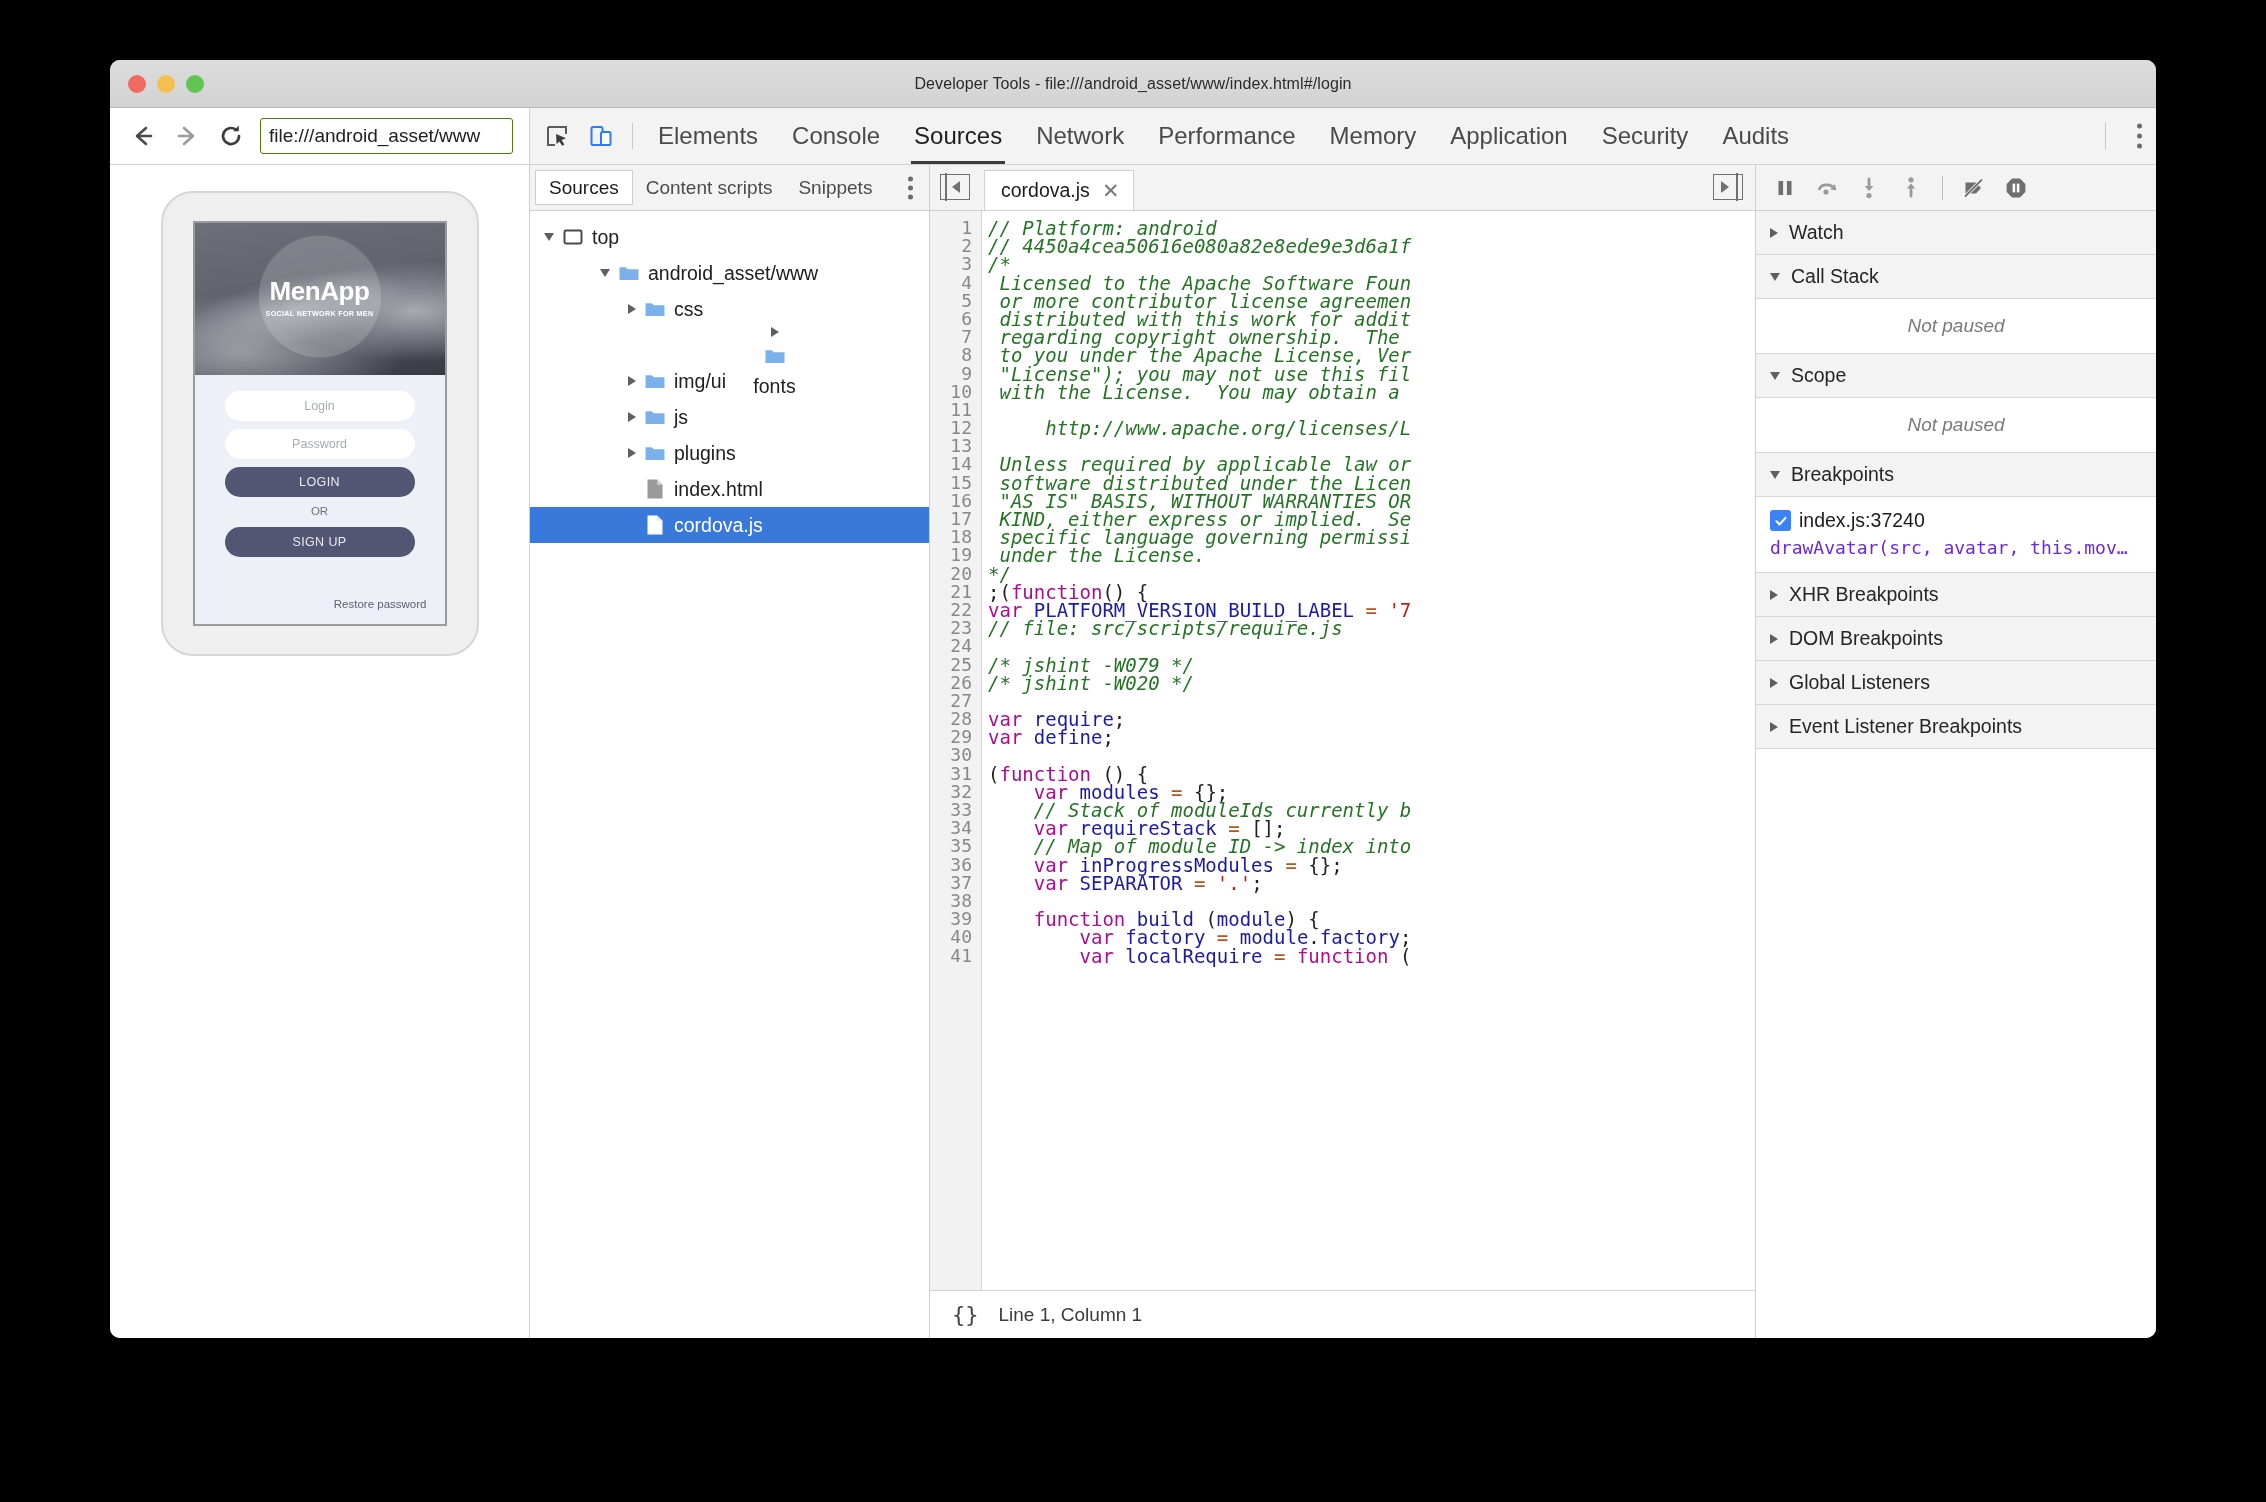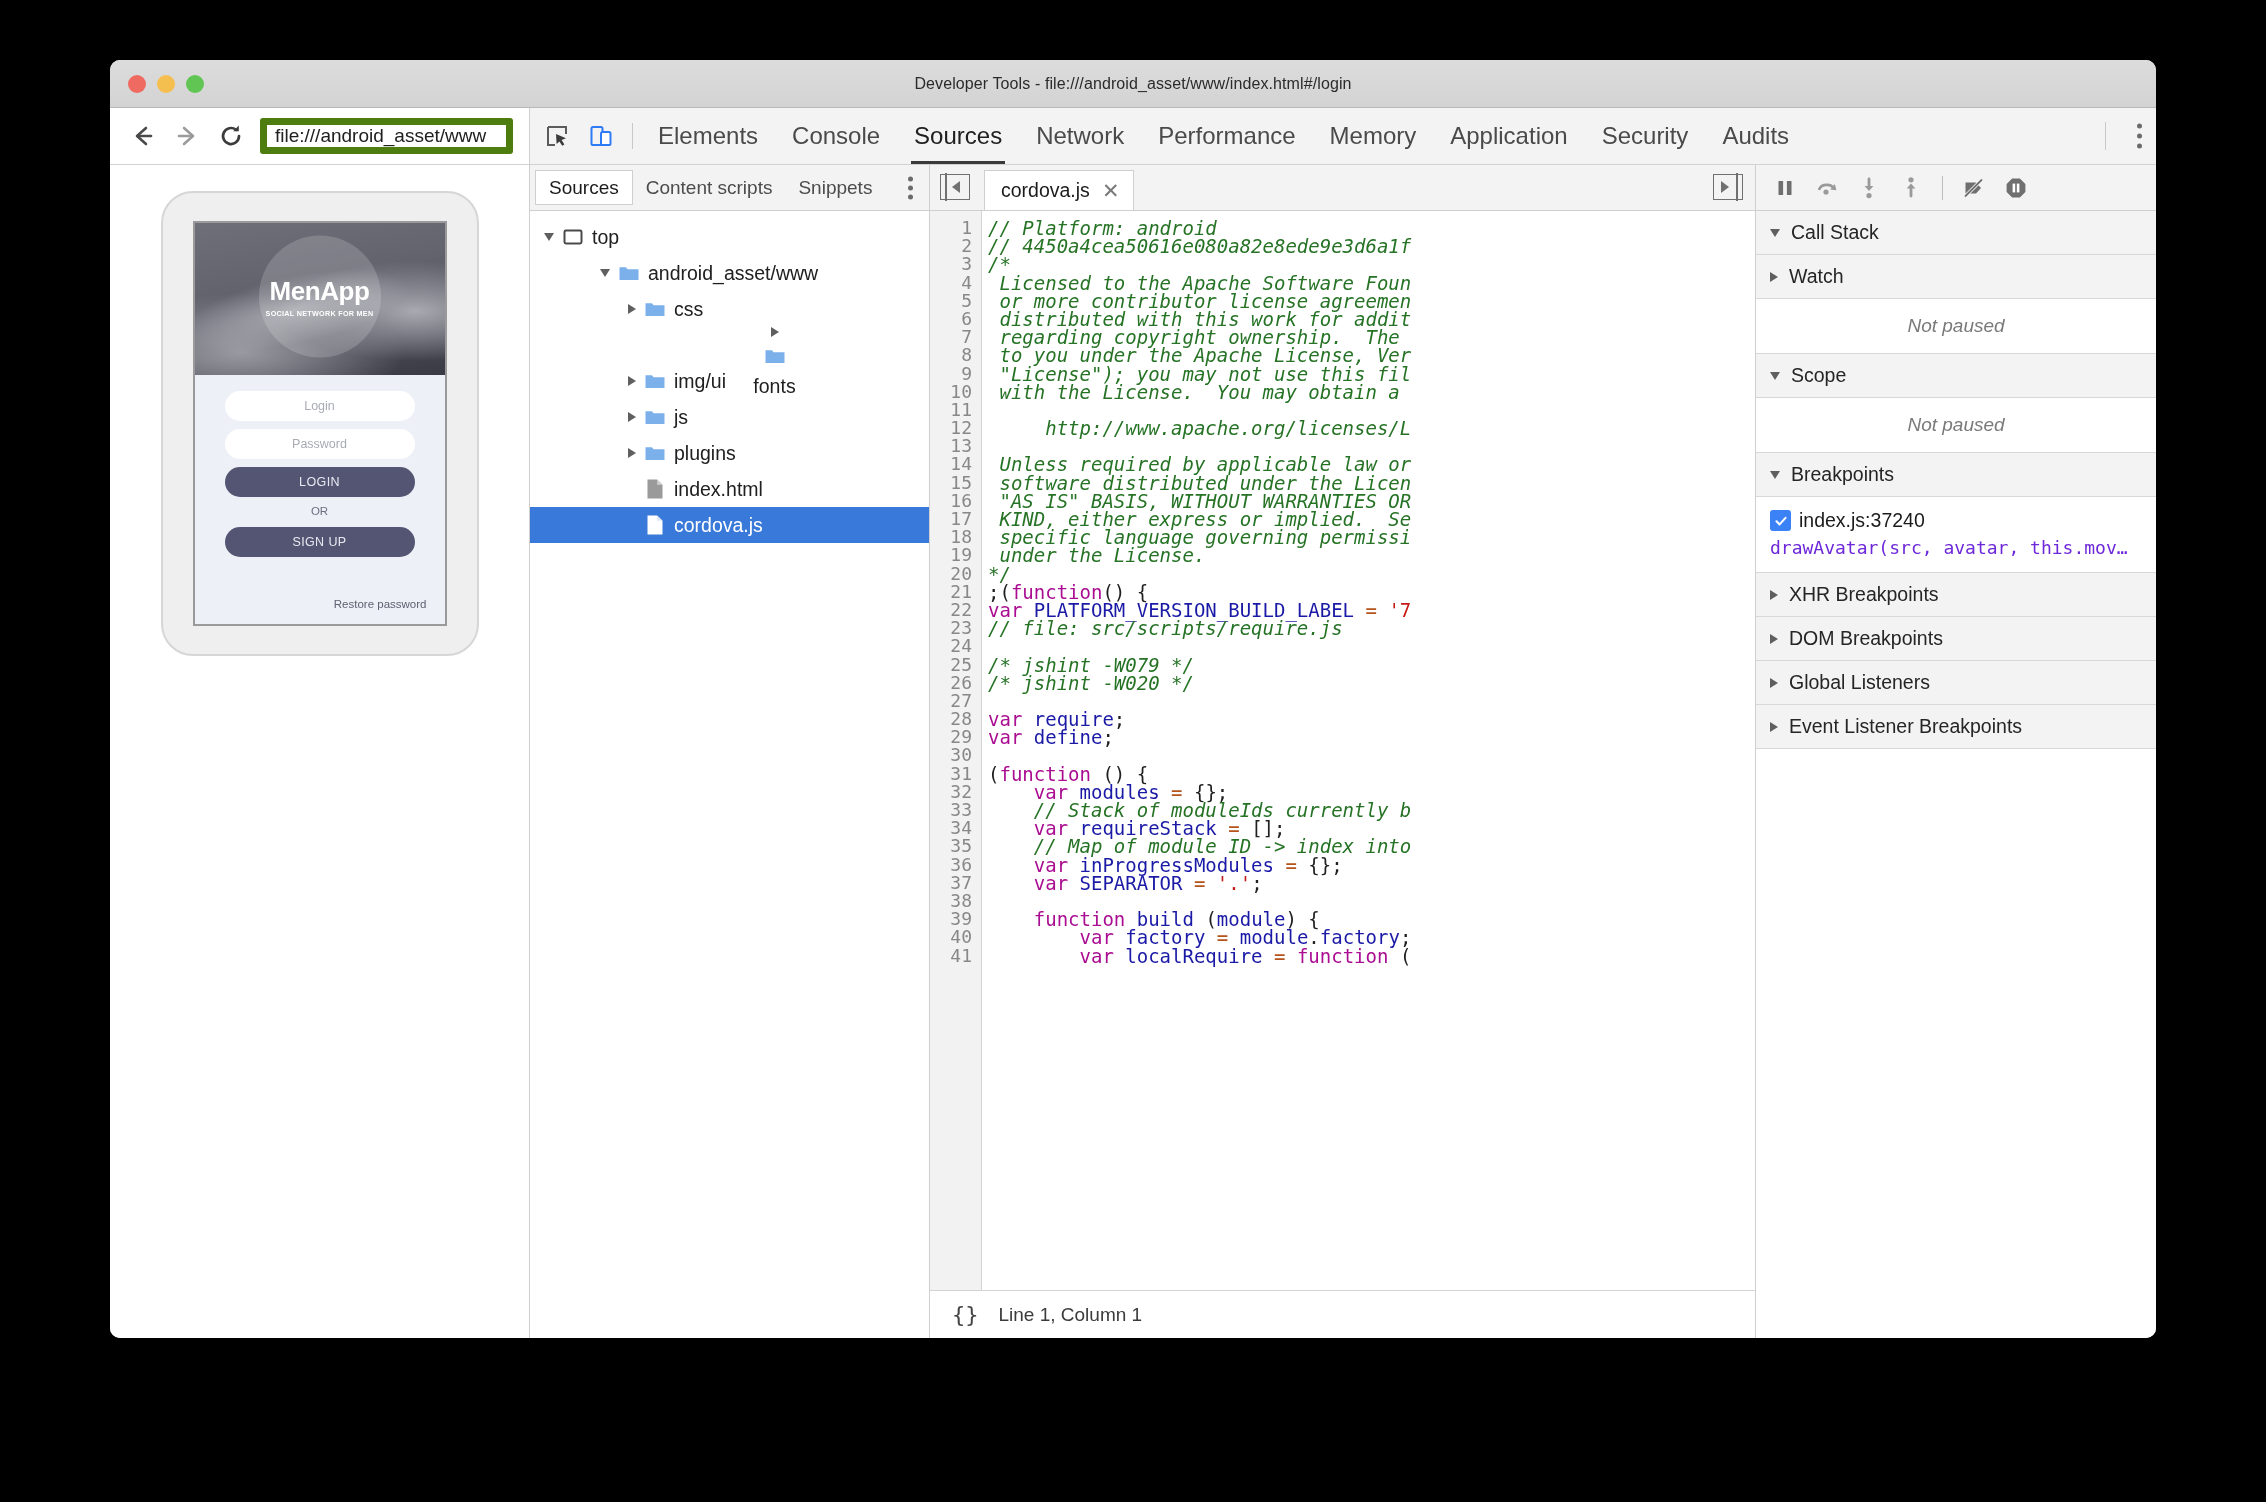"file:///android_asset/www" #urlbar { border: 7px solid #4d7c0f -> 1px solid #4d7c0f }
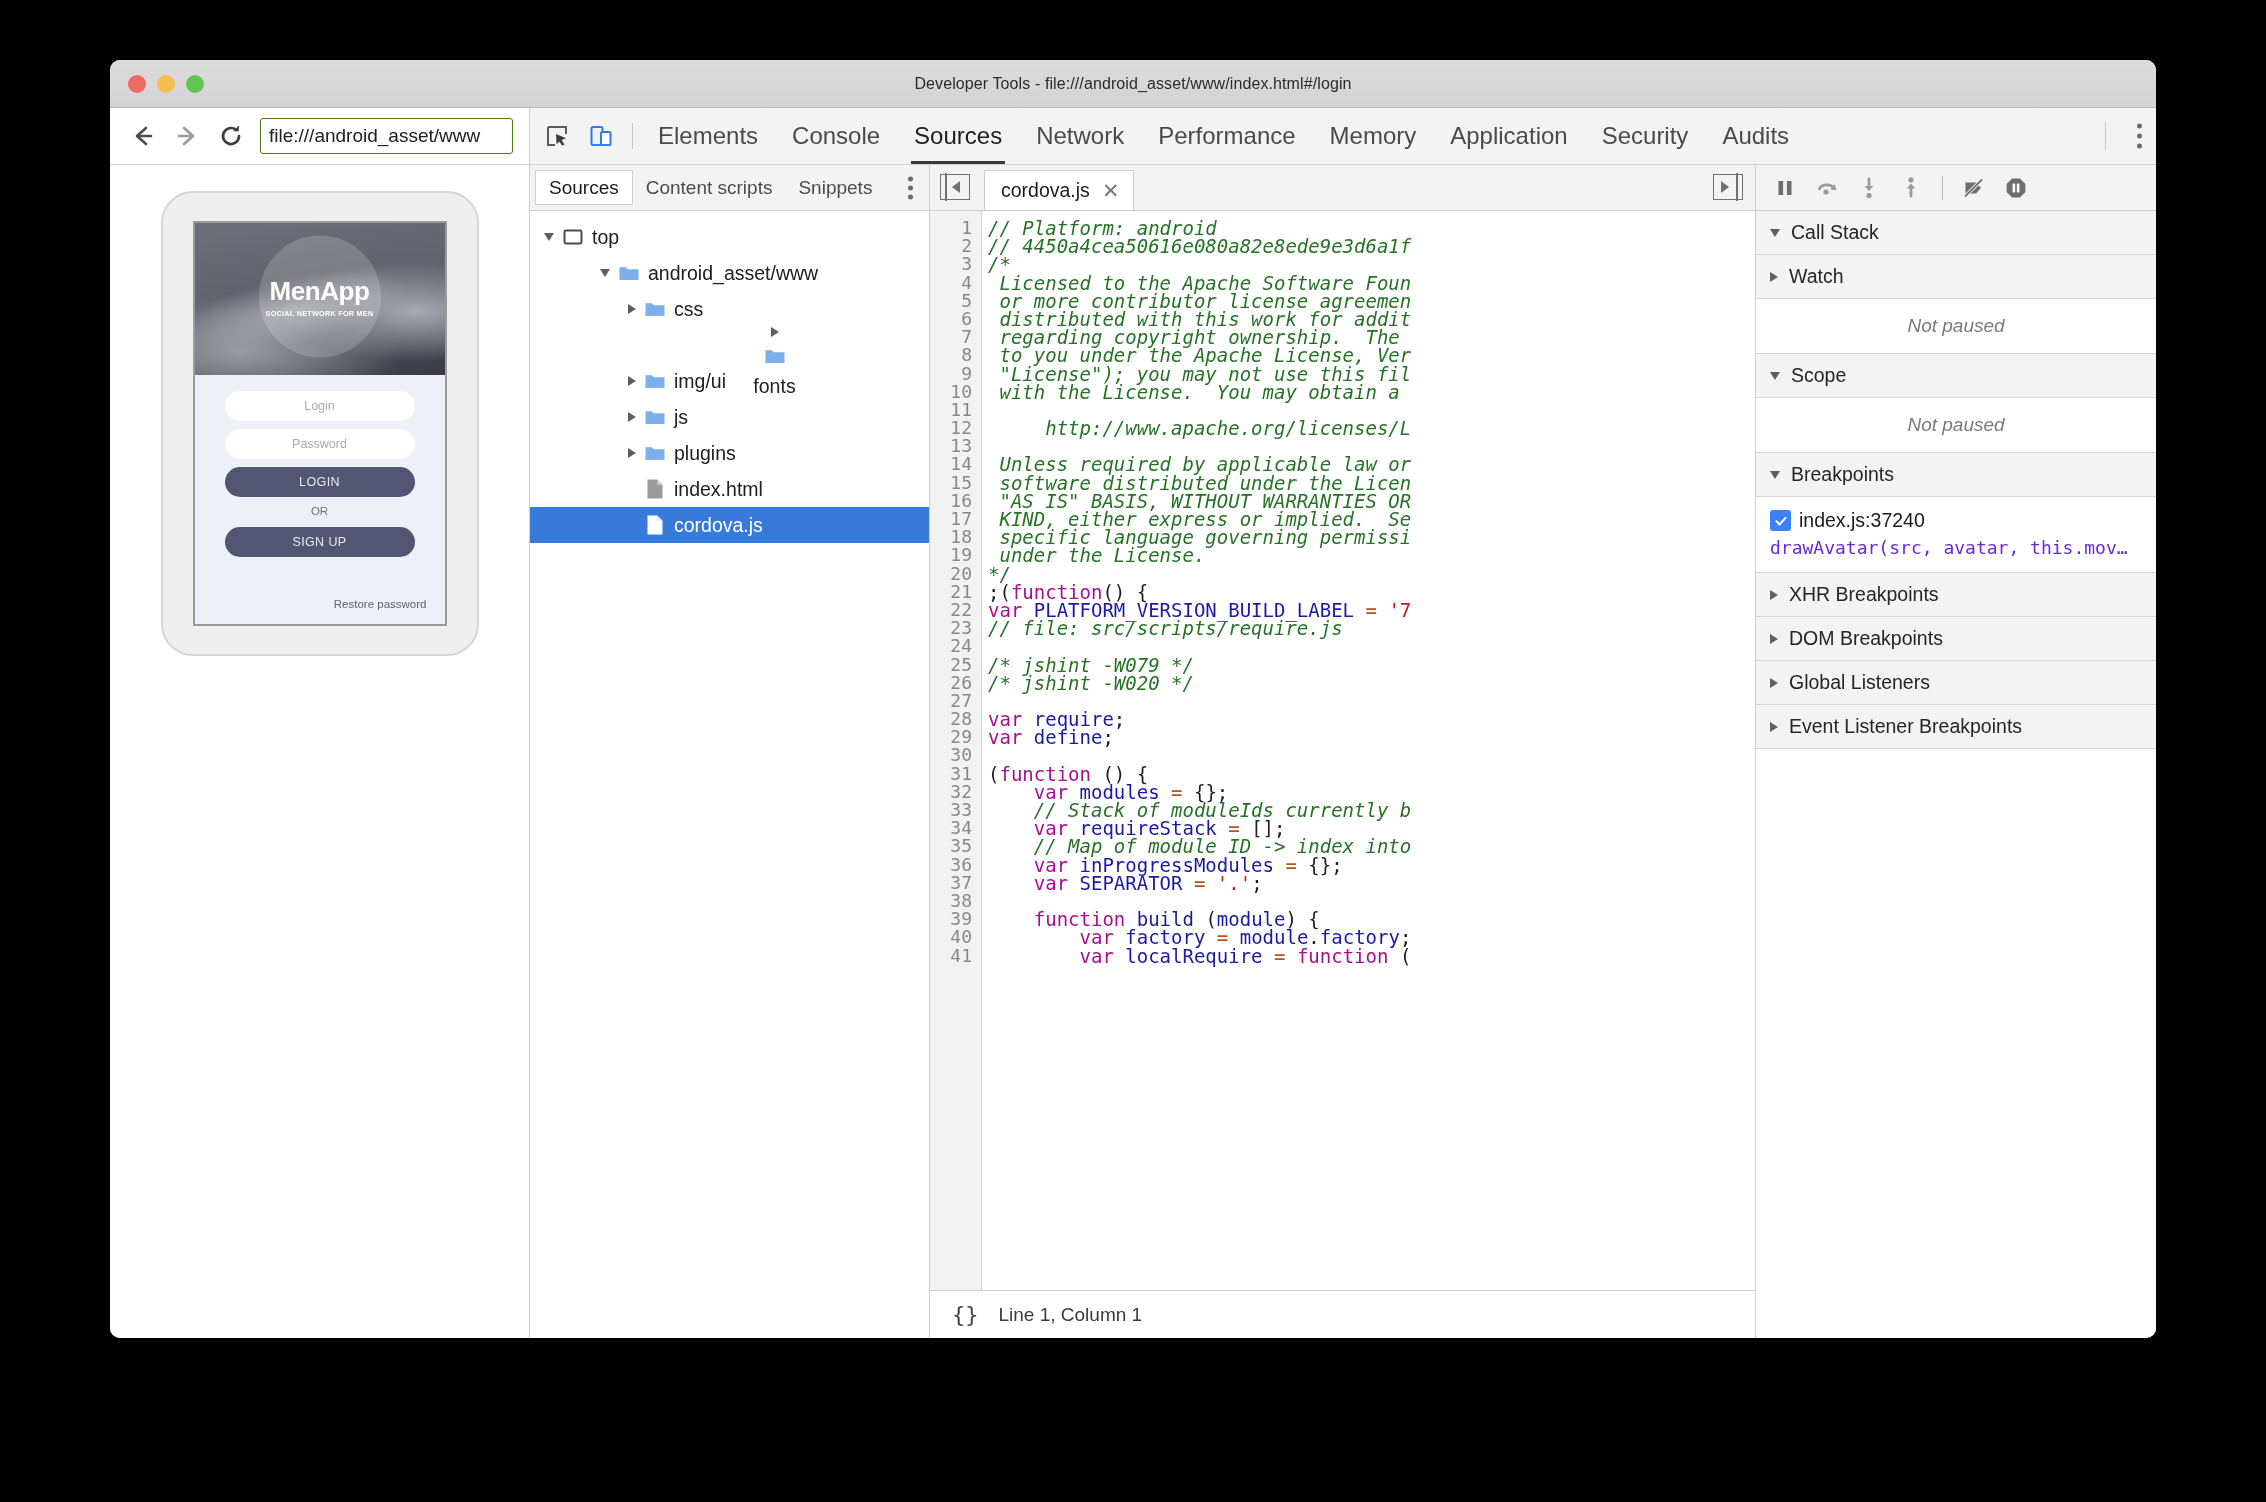"Call Stack" div.acc-head { order: before "Watch" -> after "Watch" }
